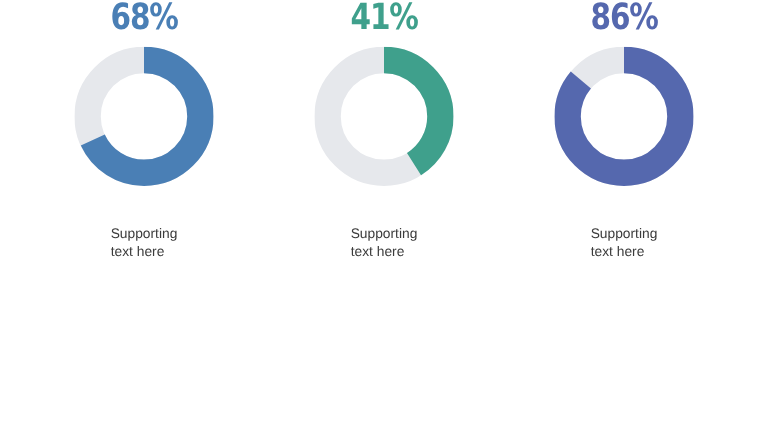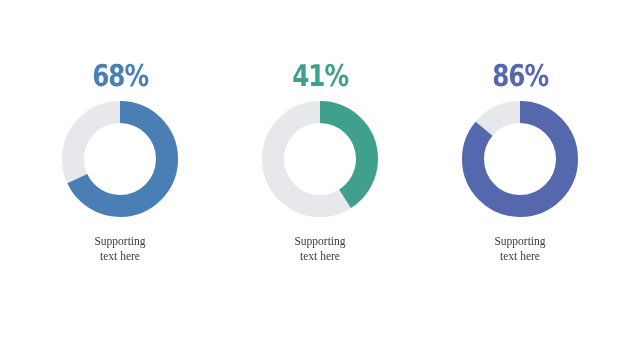"68%" .charts-row { padding-top: 62px -> none }
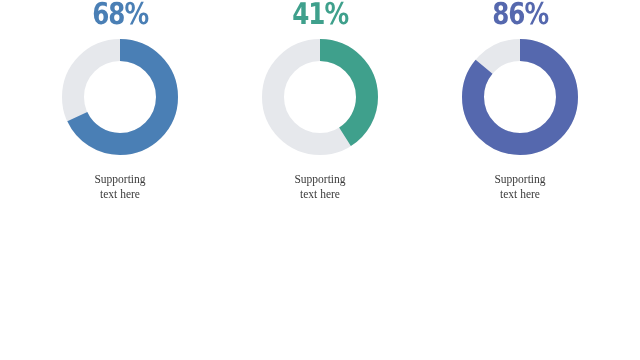"Supporting" .support-text { font-family: Liberation Serif, serif -> Liberation Sans, sans-serif; margin-top: 17px -> 33px; text-align: center -> none }
